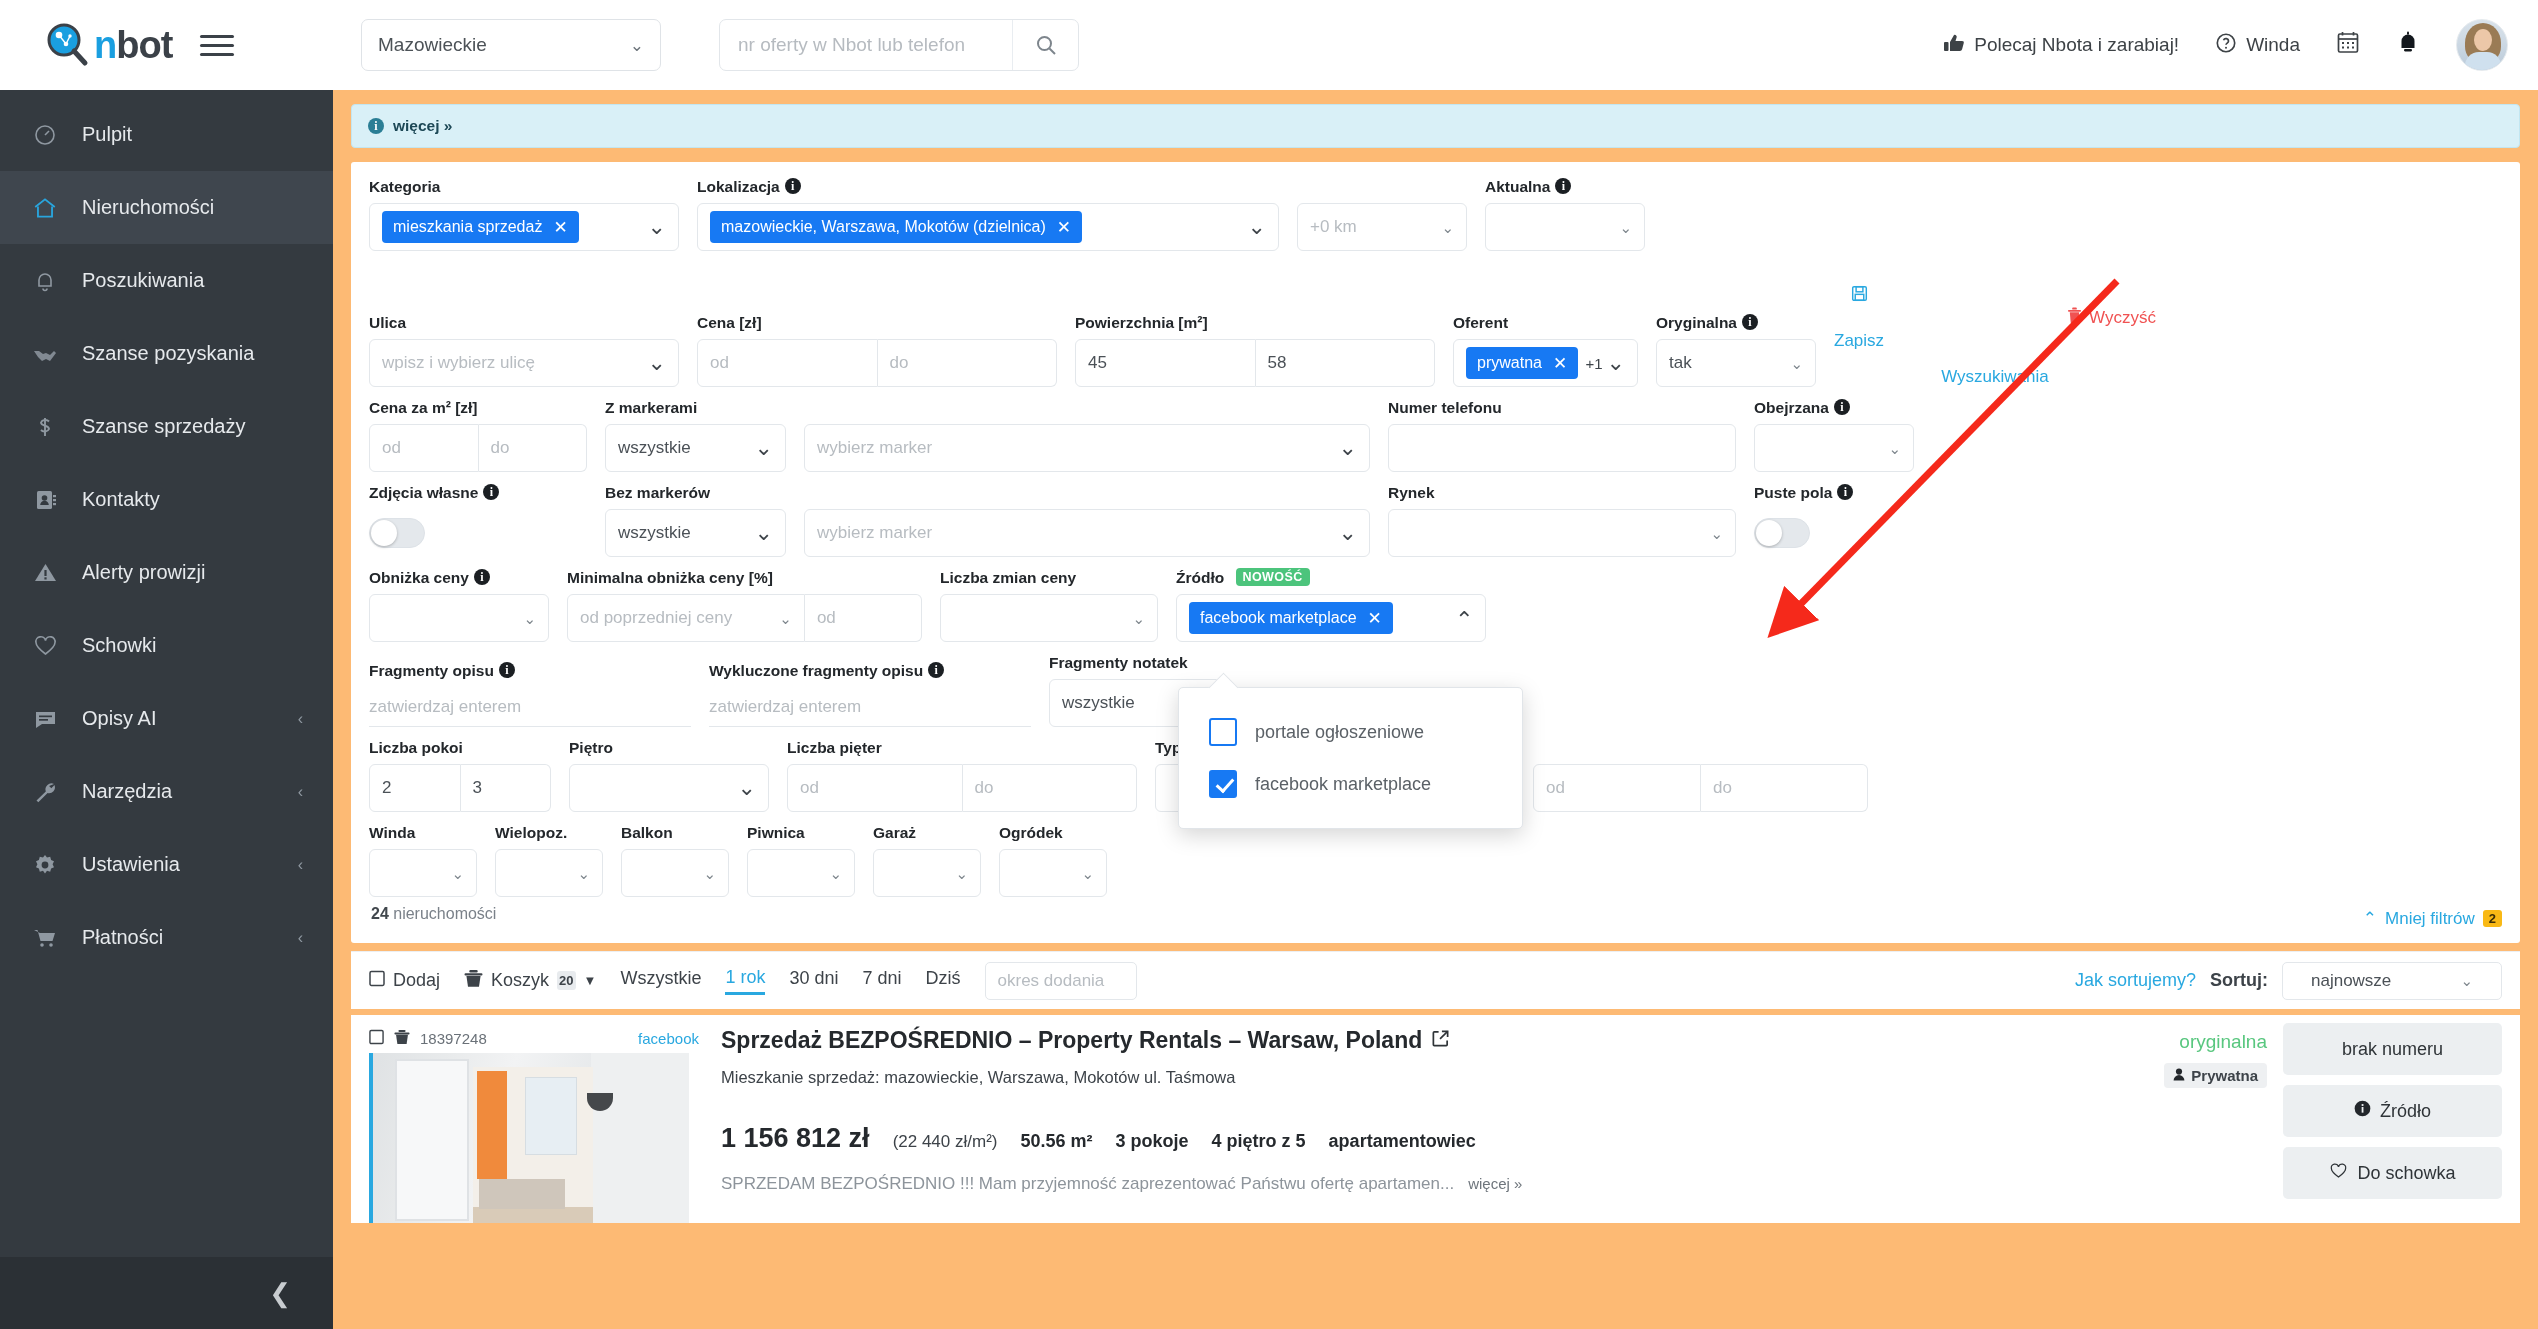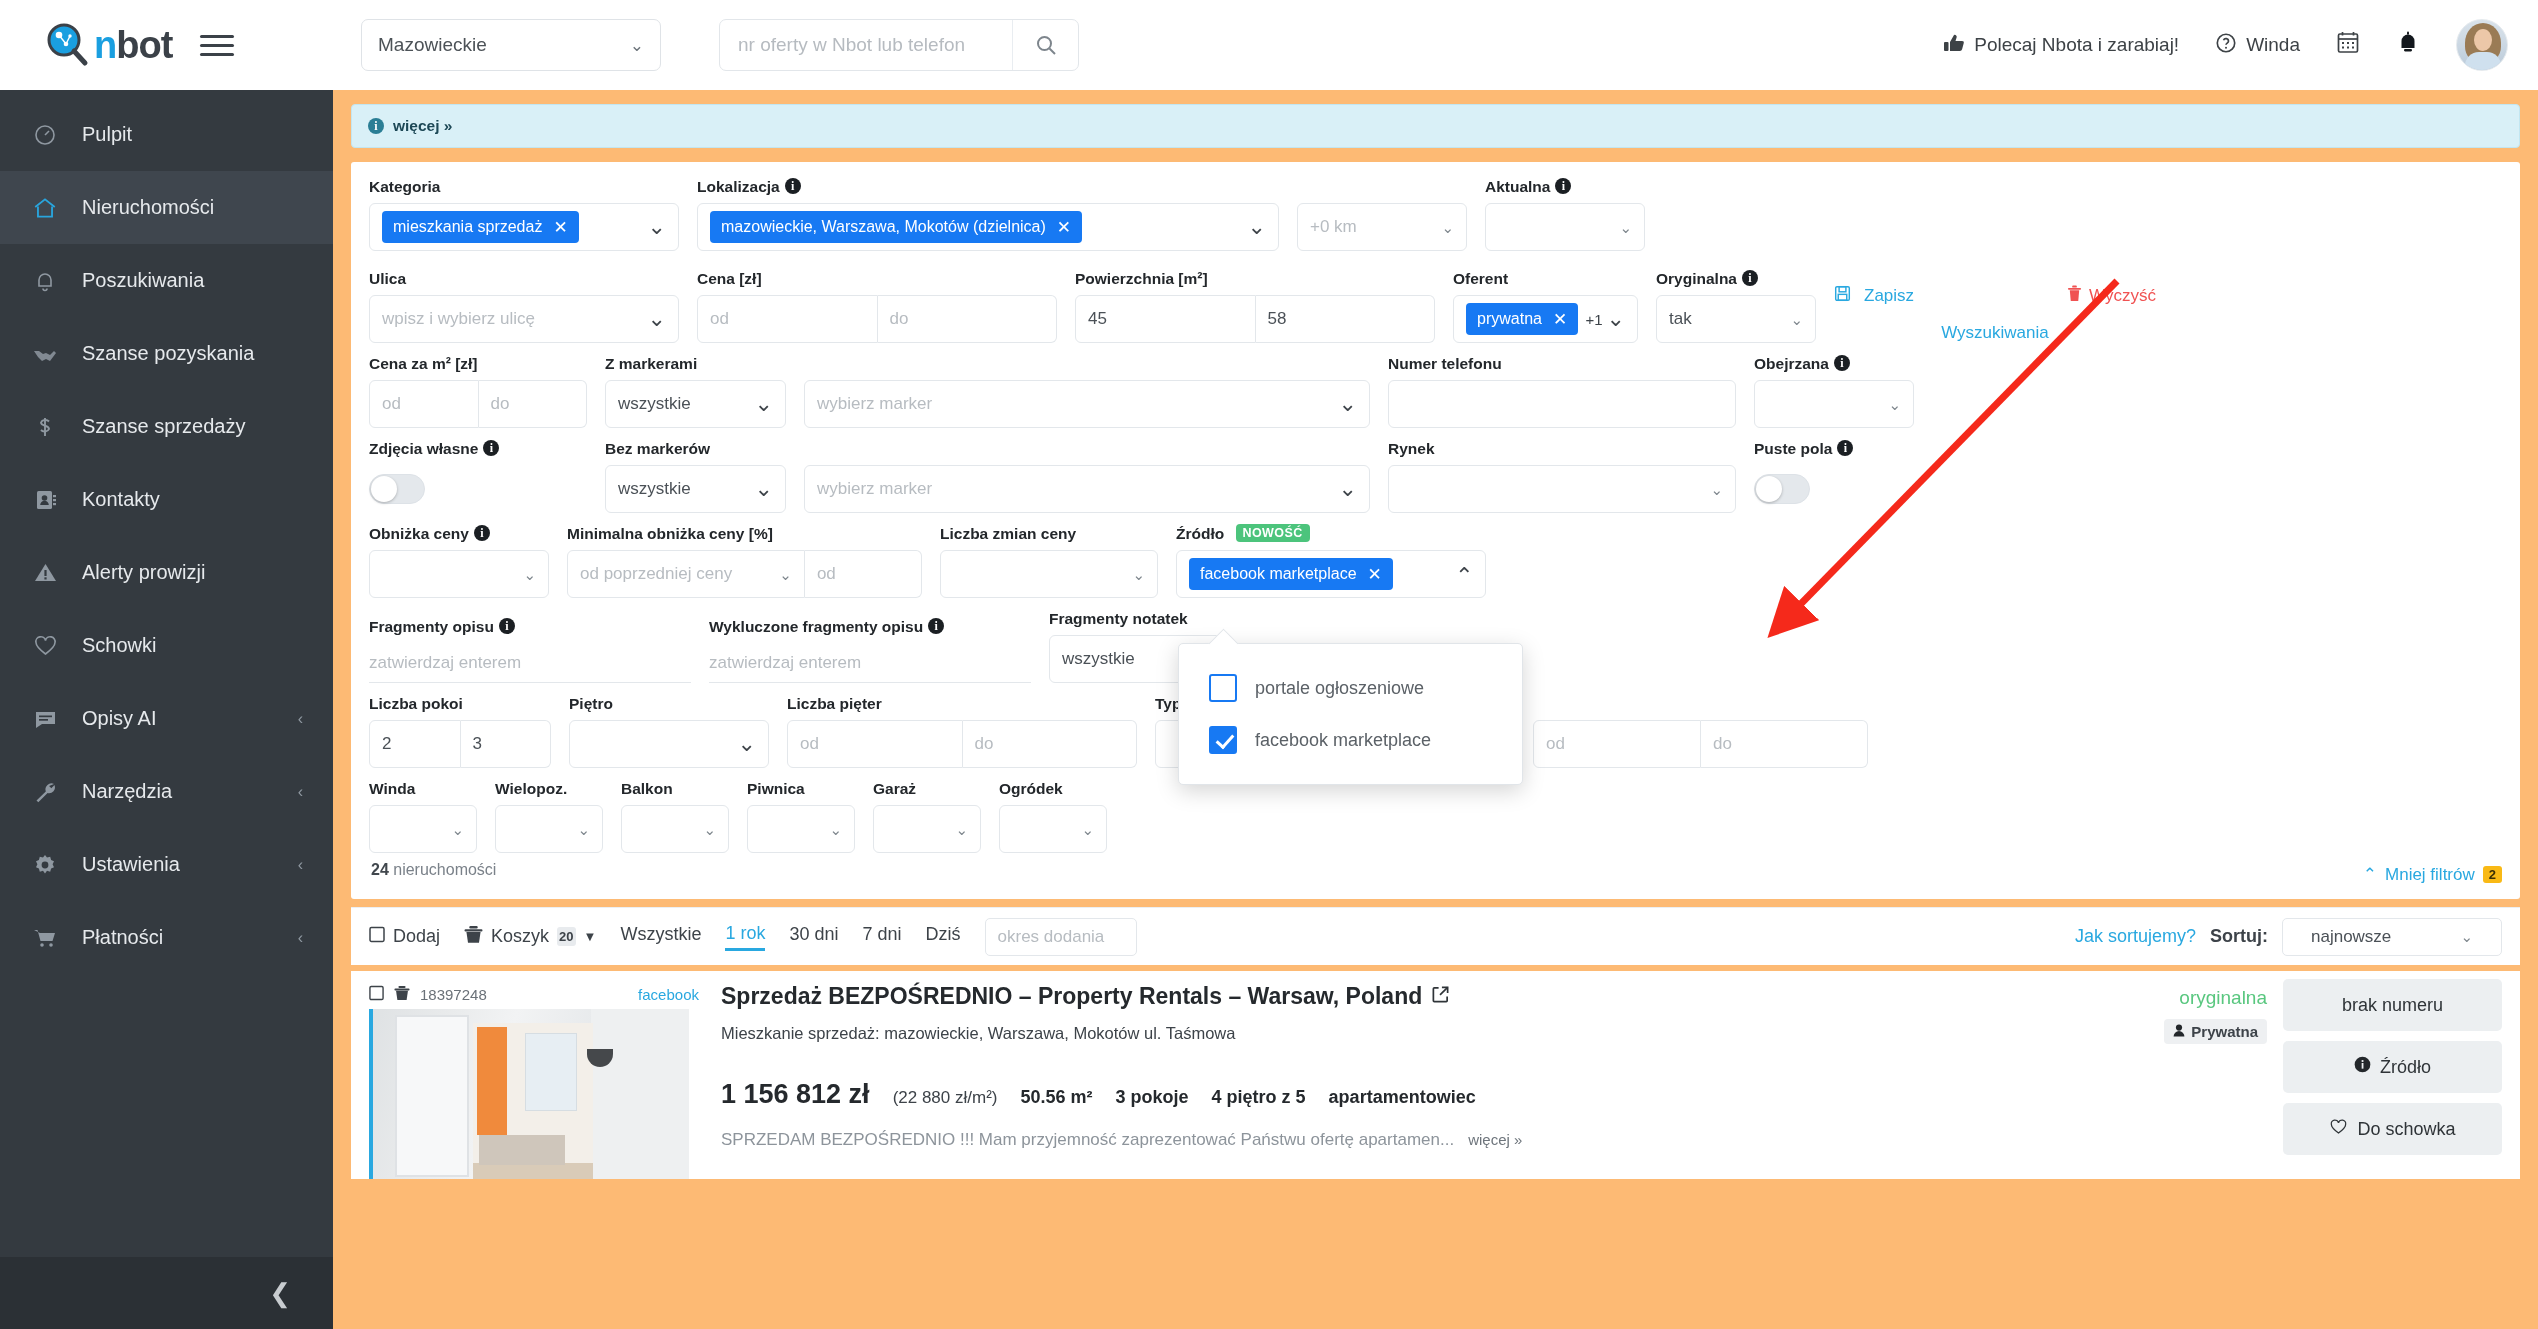"Zapisz" .link-save { flex-direction: none -> column; gap: 13px -> 24px }
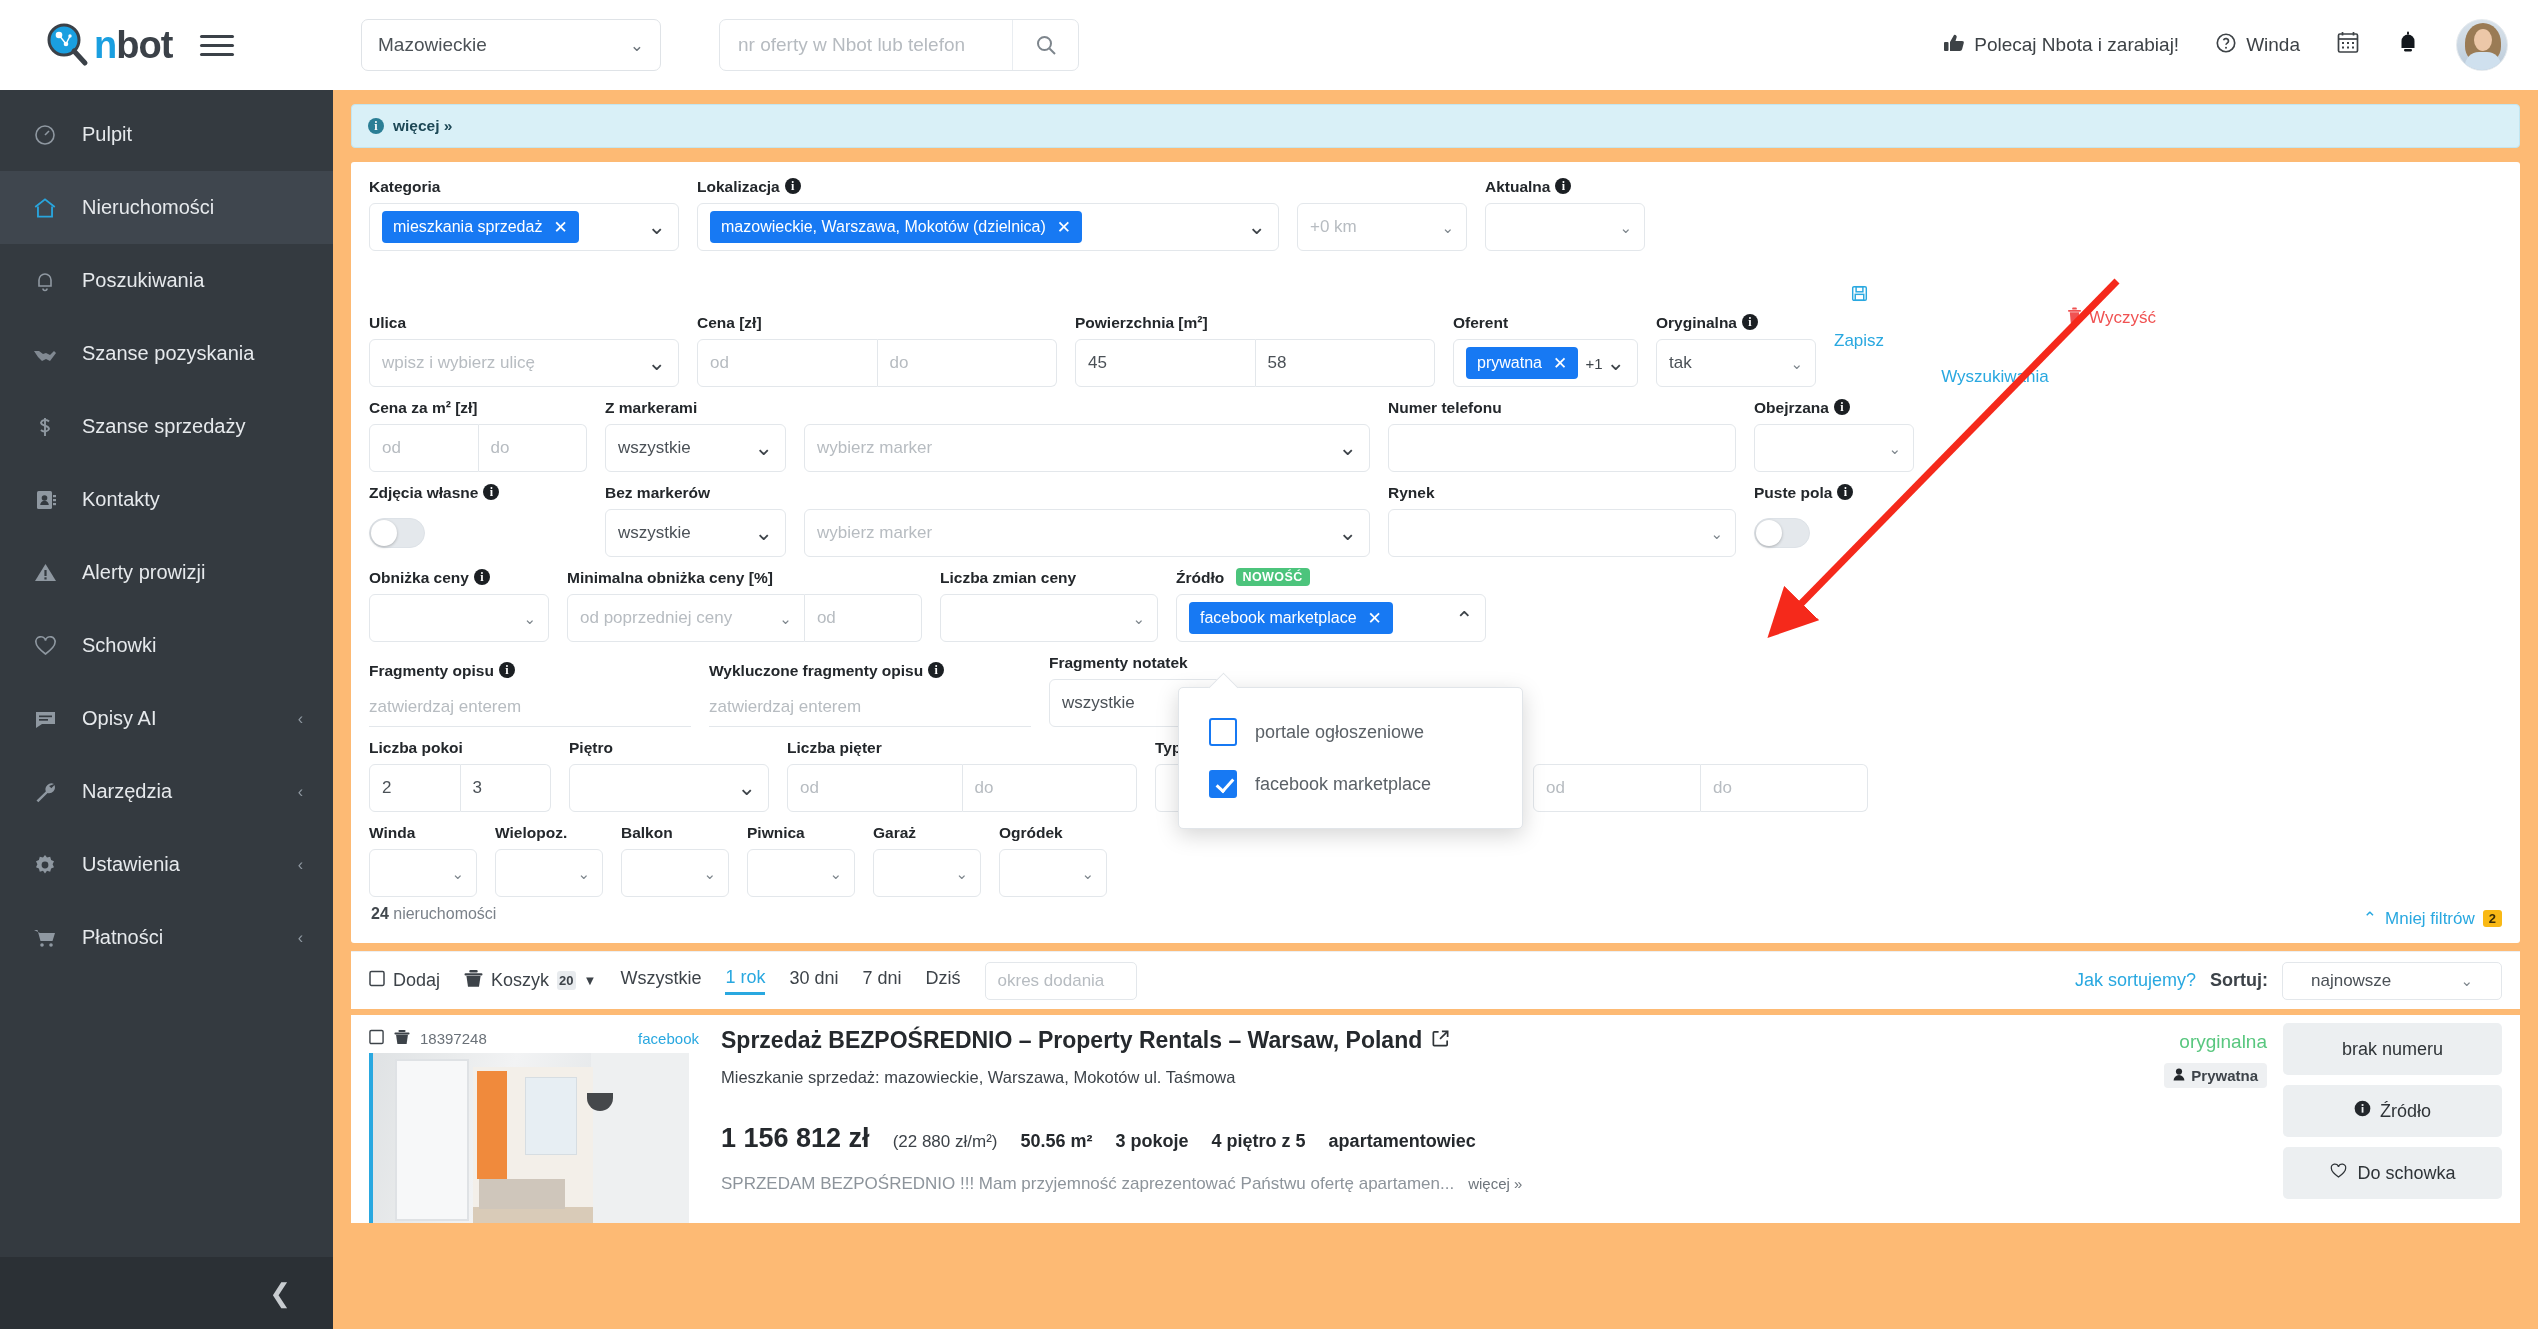"(22 880 zł/m²)" span.perm { text: 22 880 -> 22 440 }
